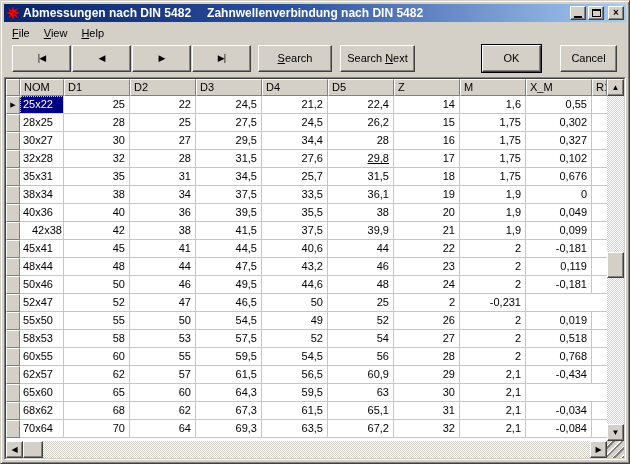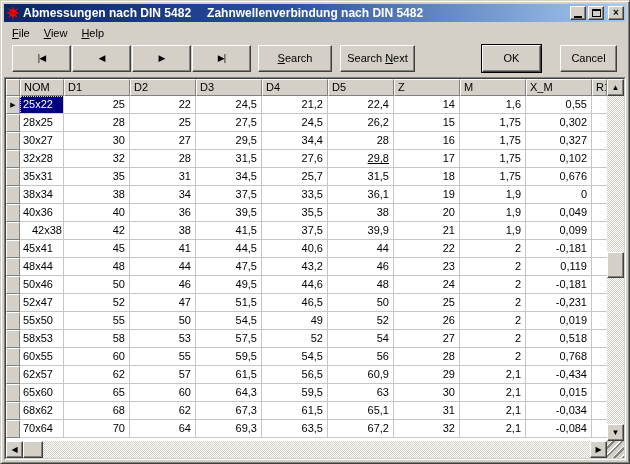"51,5" div.gcell { html: <div>51,5</div> -> none }
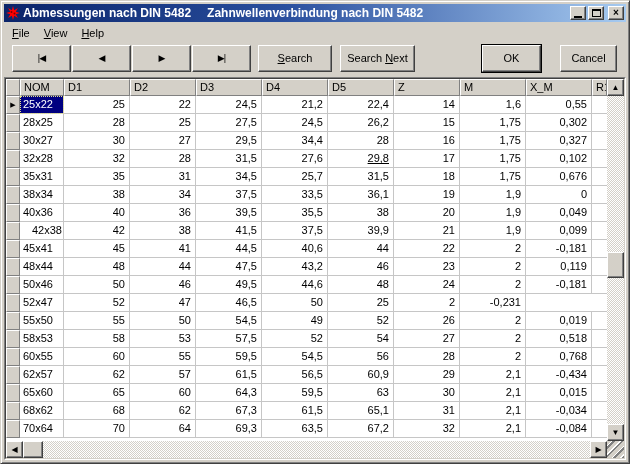"0,015" div.gcell { html: <div>0,015</div> -> none }
